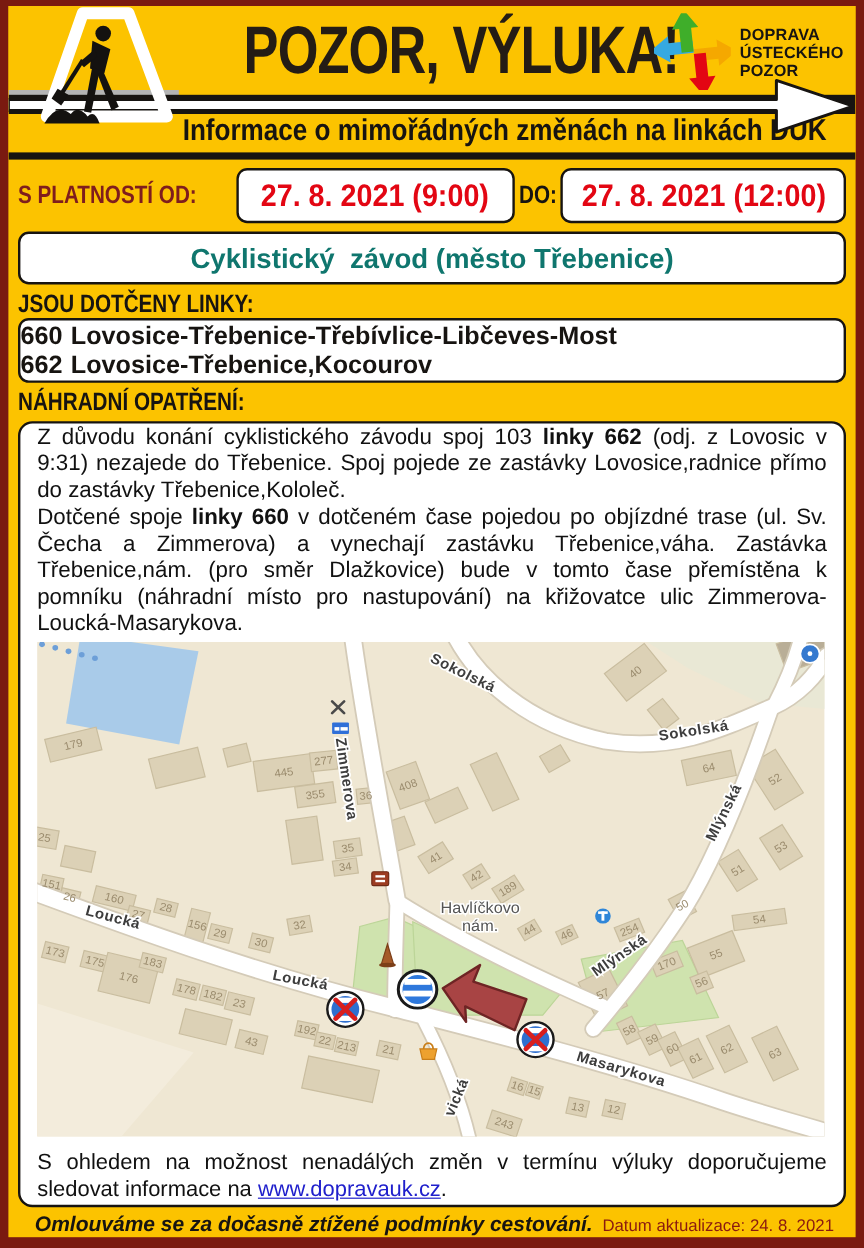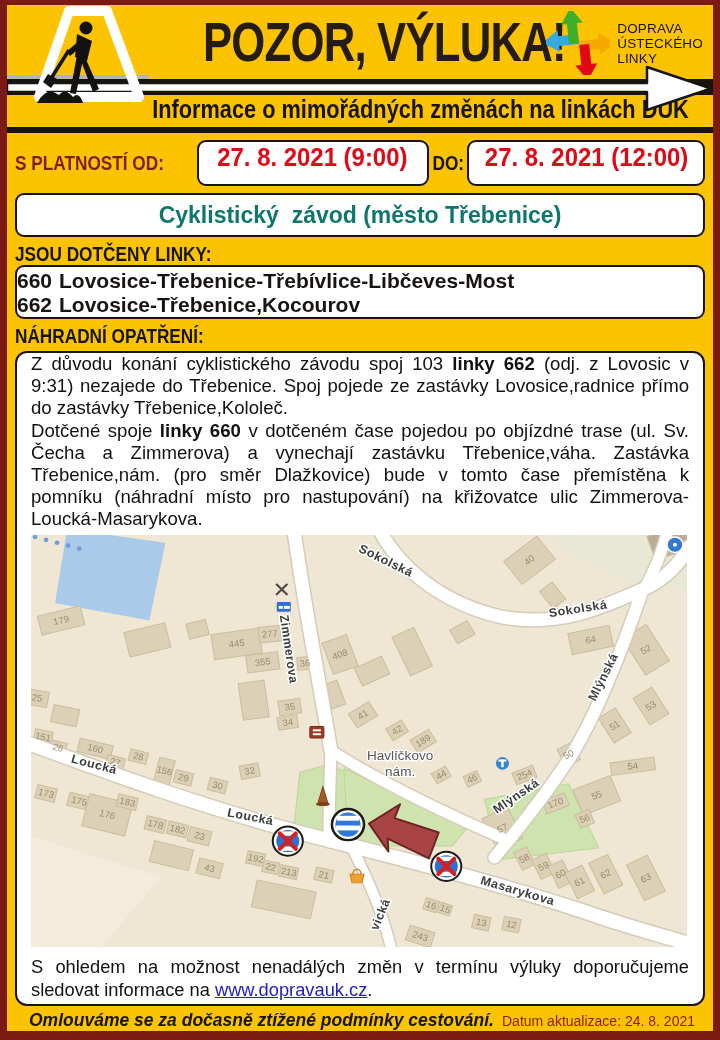"DOPRAVA" .logo-text { font-weight: normal -> bold }
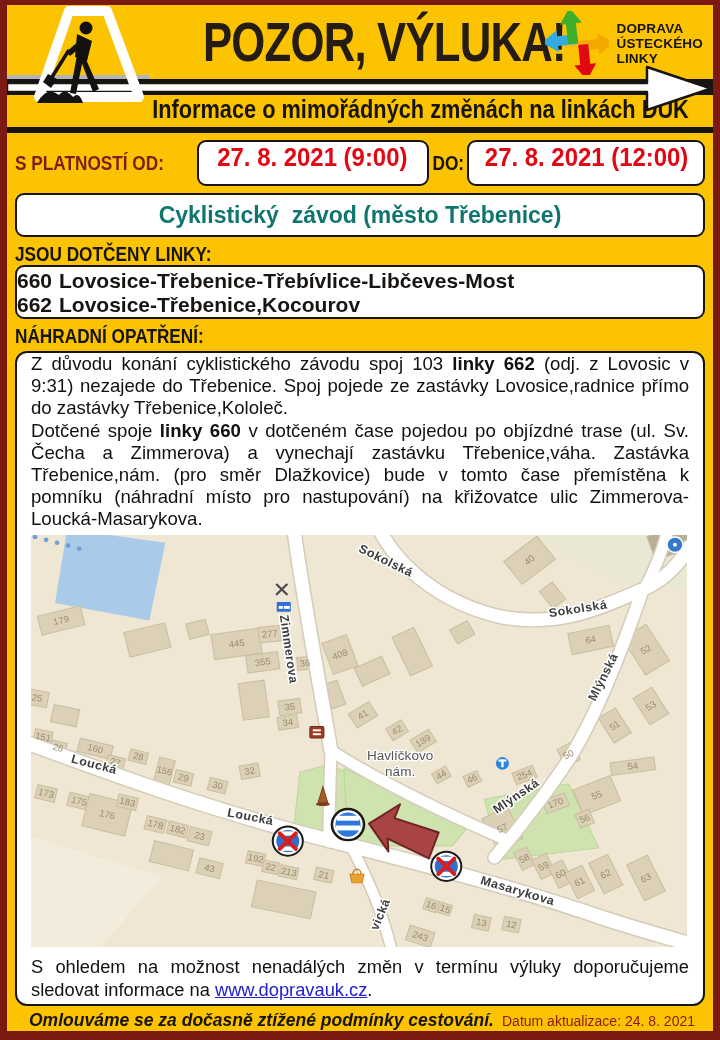"LINKY" div { text: LINKY -> POZOR }
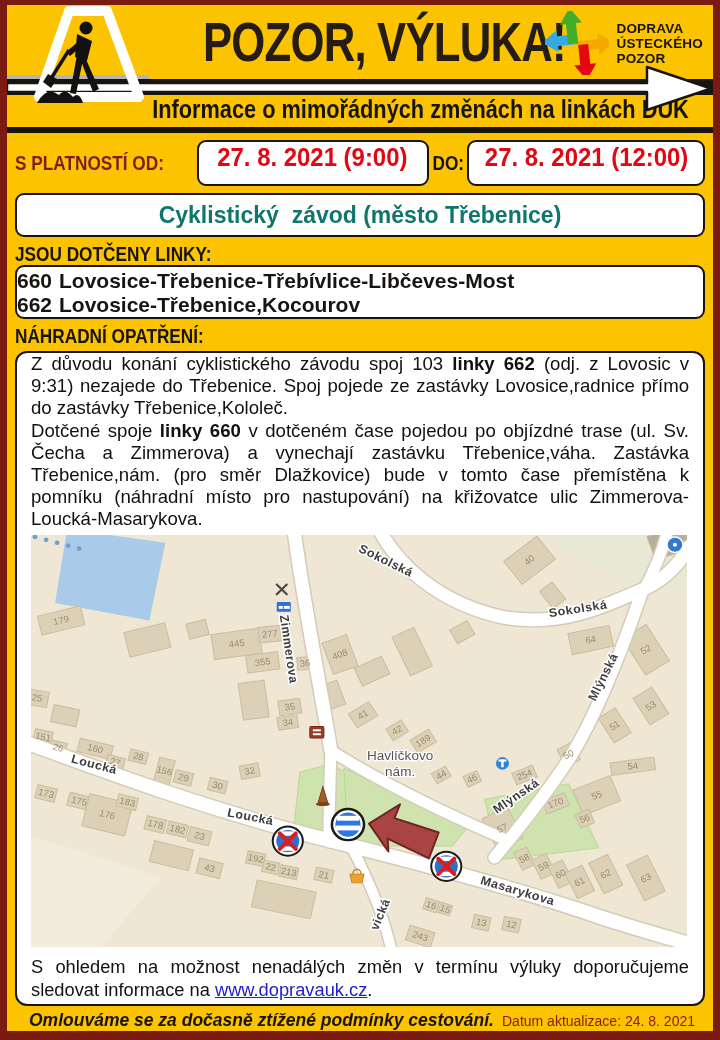"27. 8. 2021 (9:00)" .date-box { align-items: flex-start -> center }
